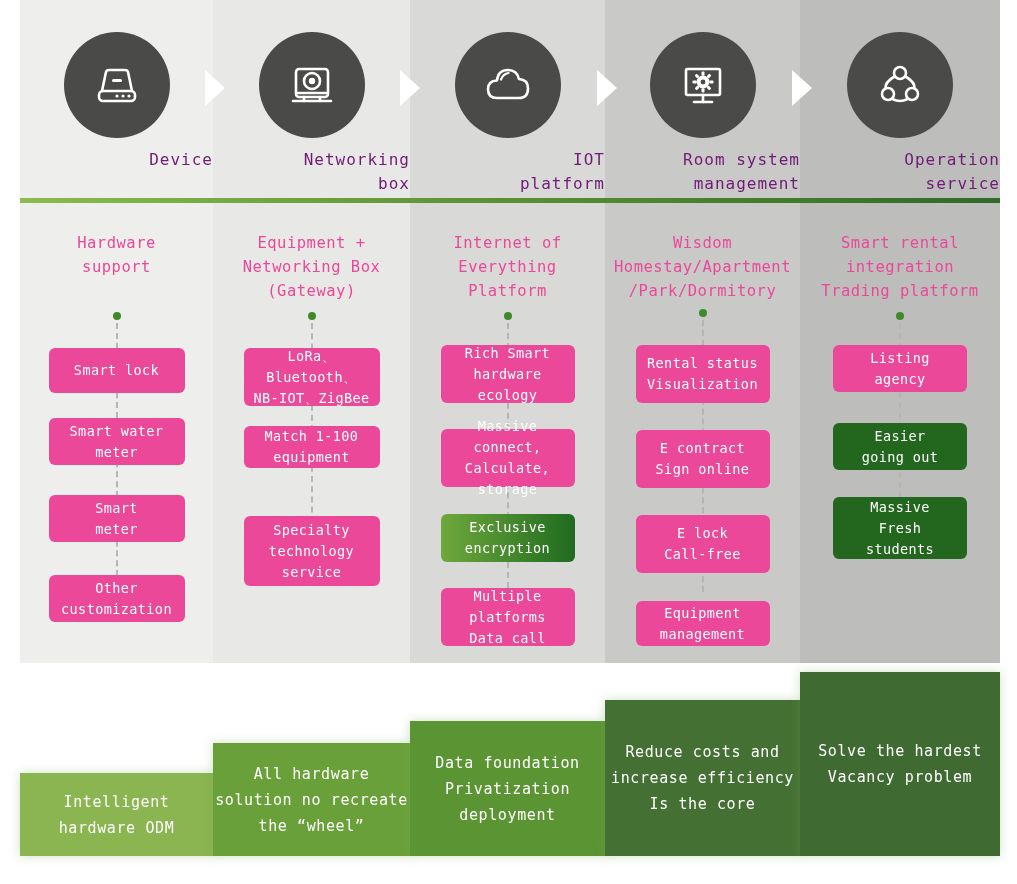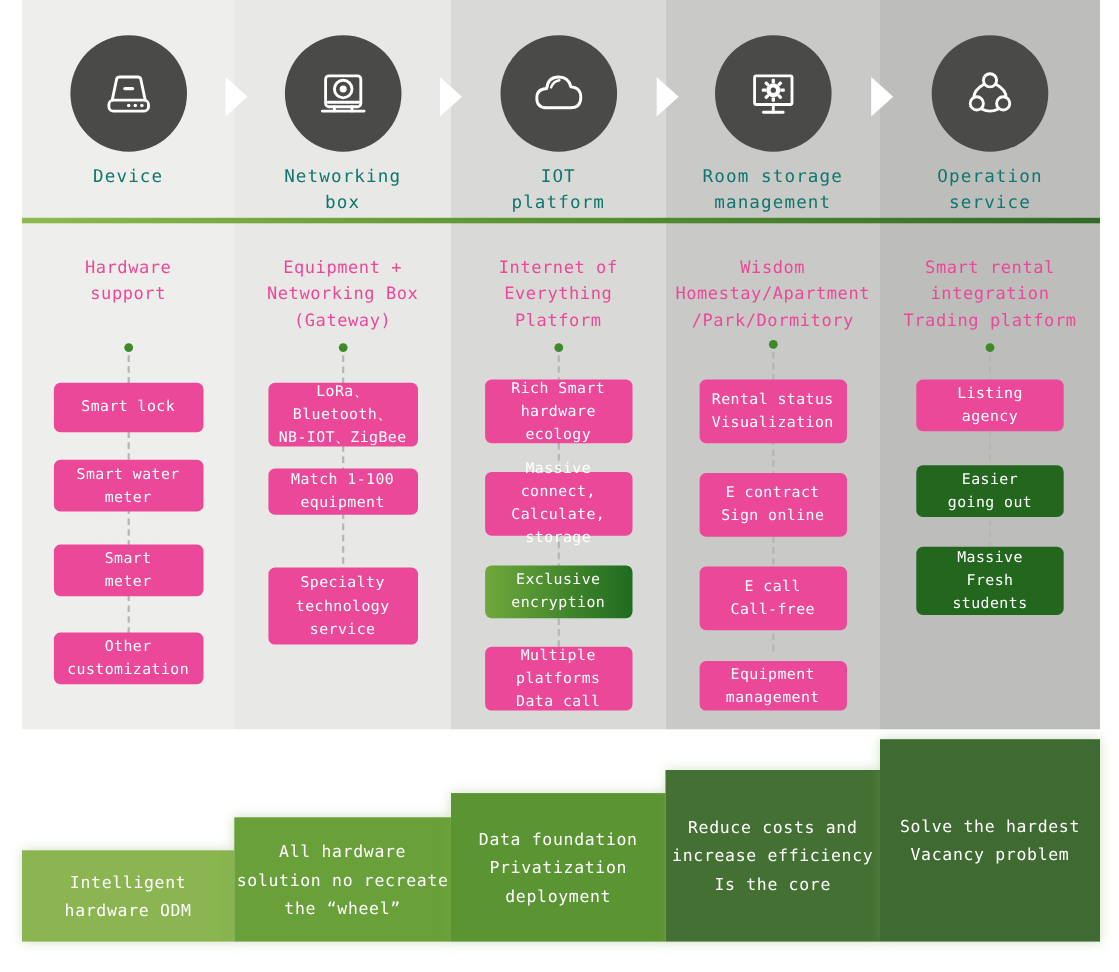"Device" .head-label { color: #0f766e -> #701a75; text-align: center -> right }
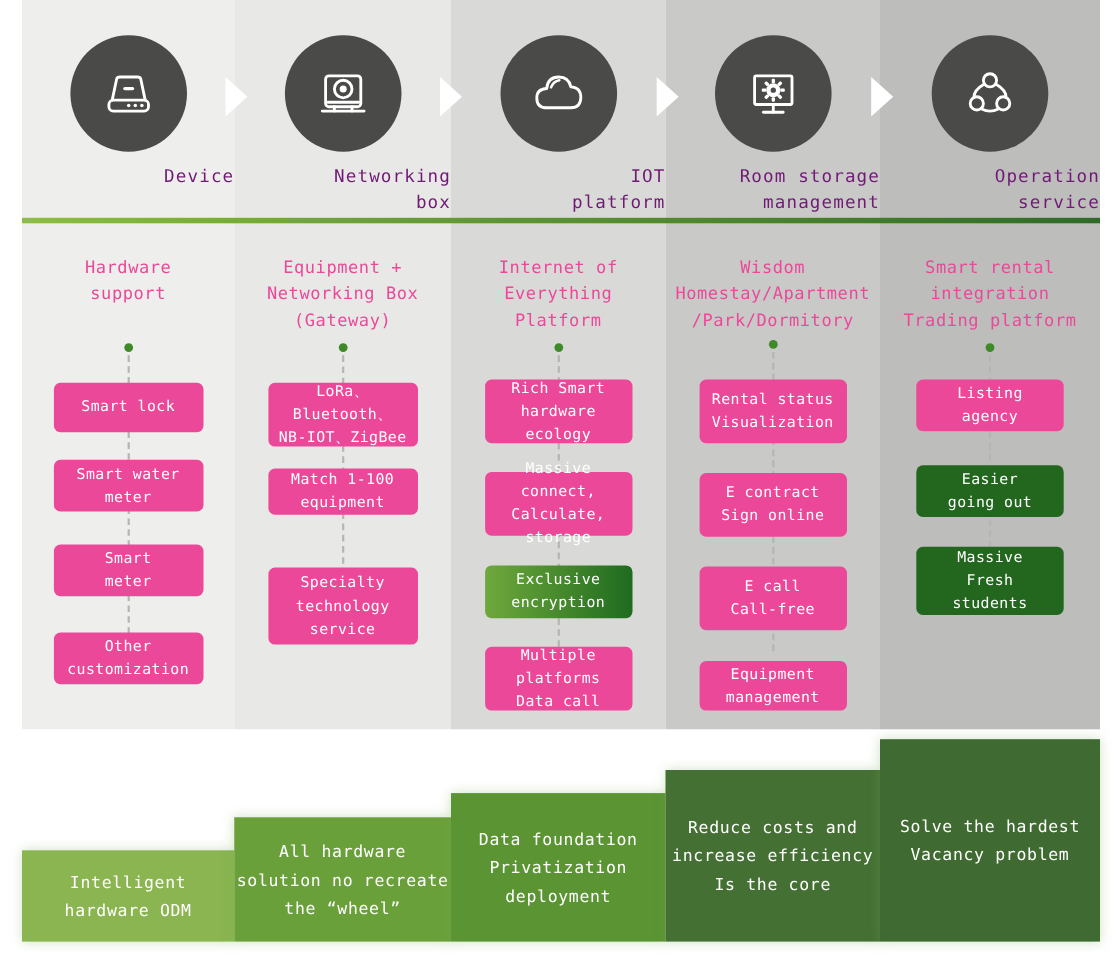"Room storage" div.head-label { text: storage -> system }
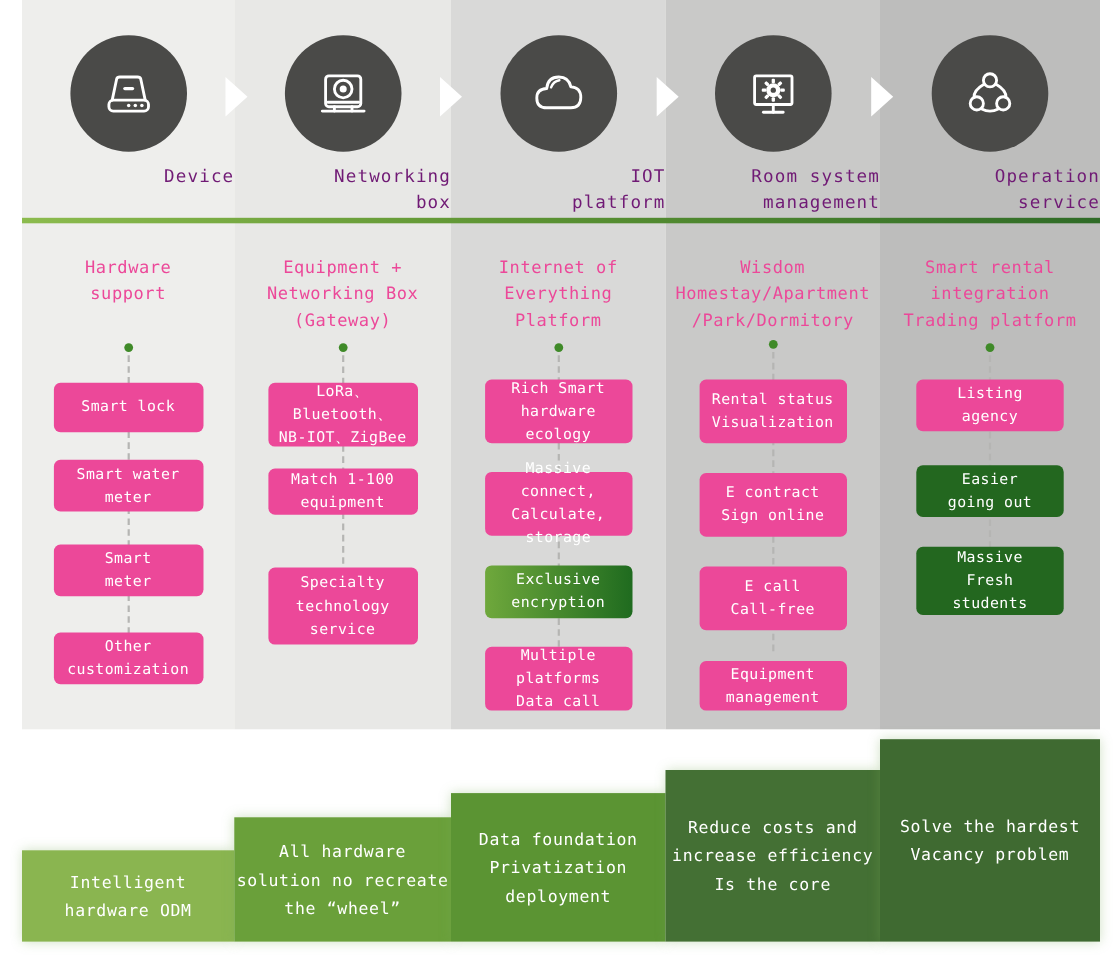"E call" div.chip { text: call -> lock }
